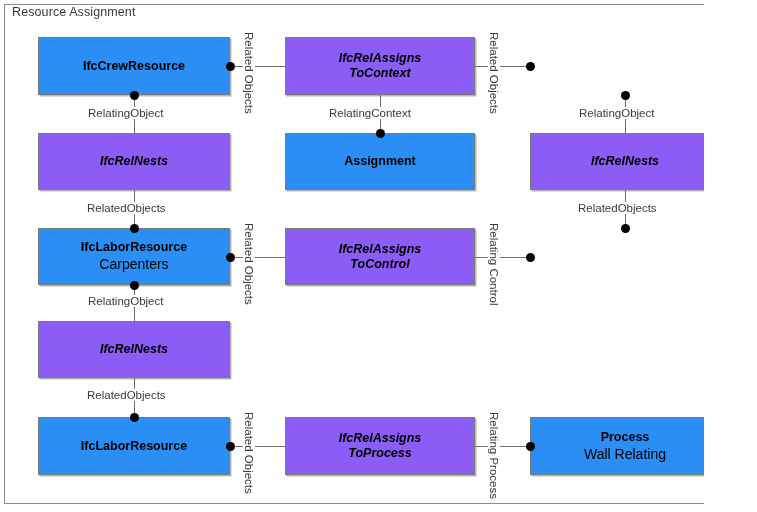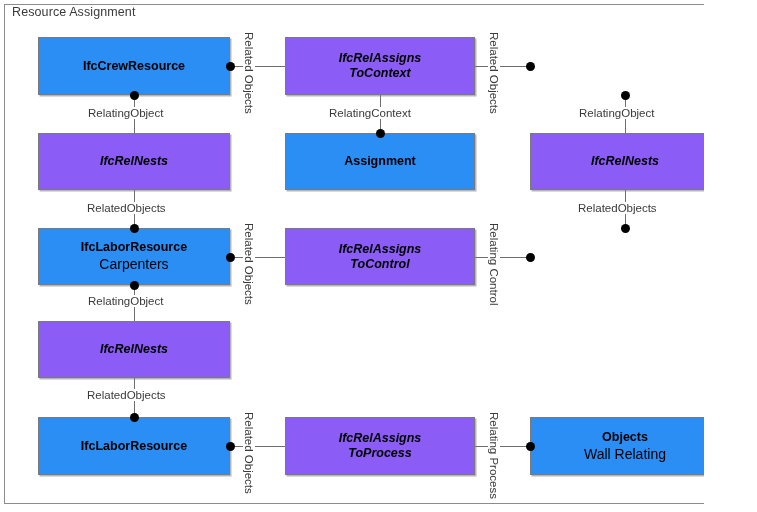"Objects" div.name { text: Objects -> Process }
